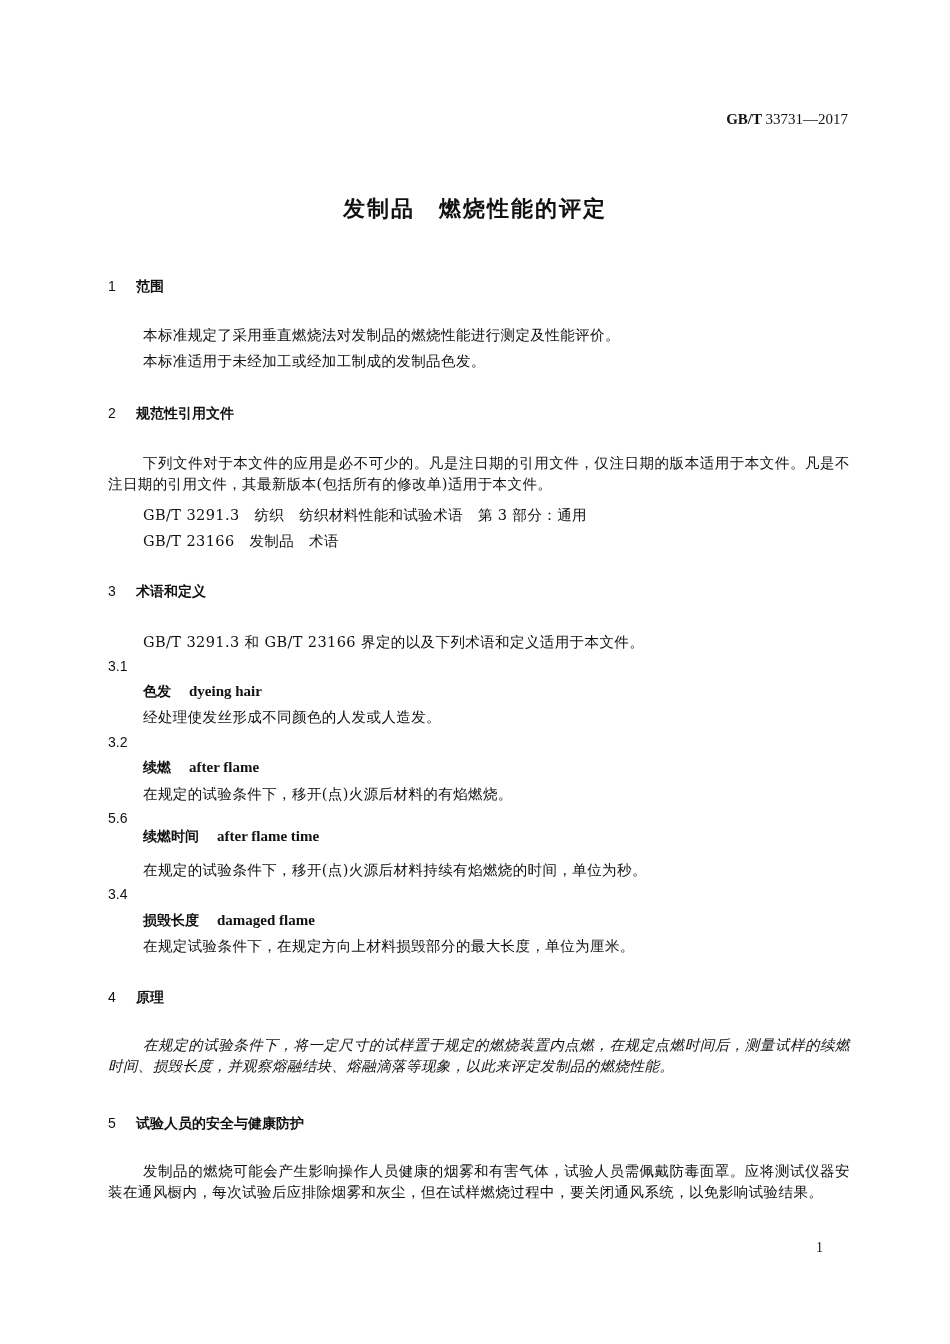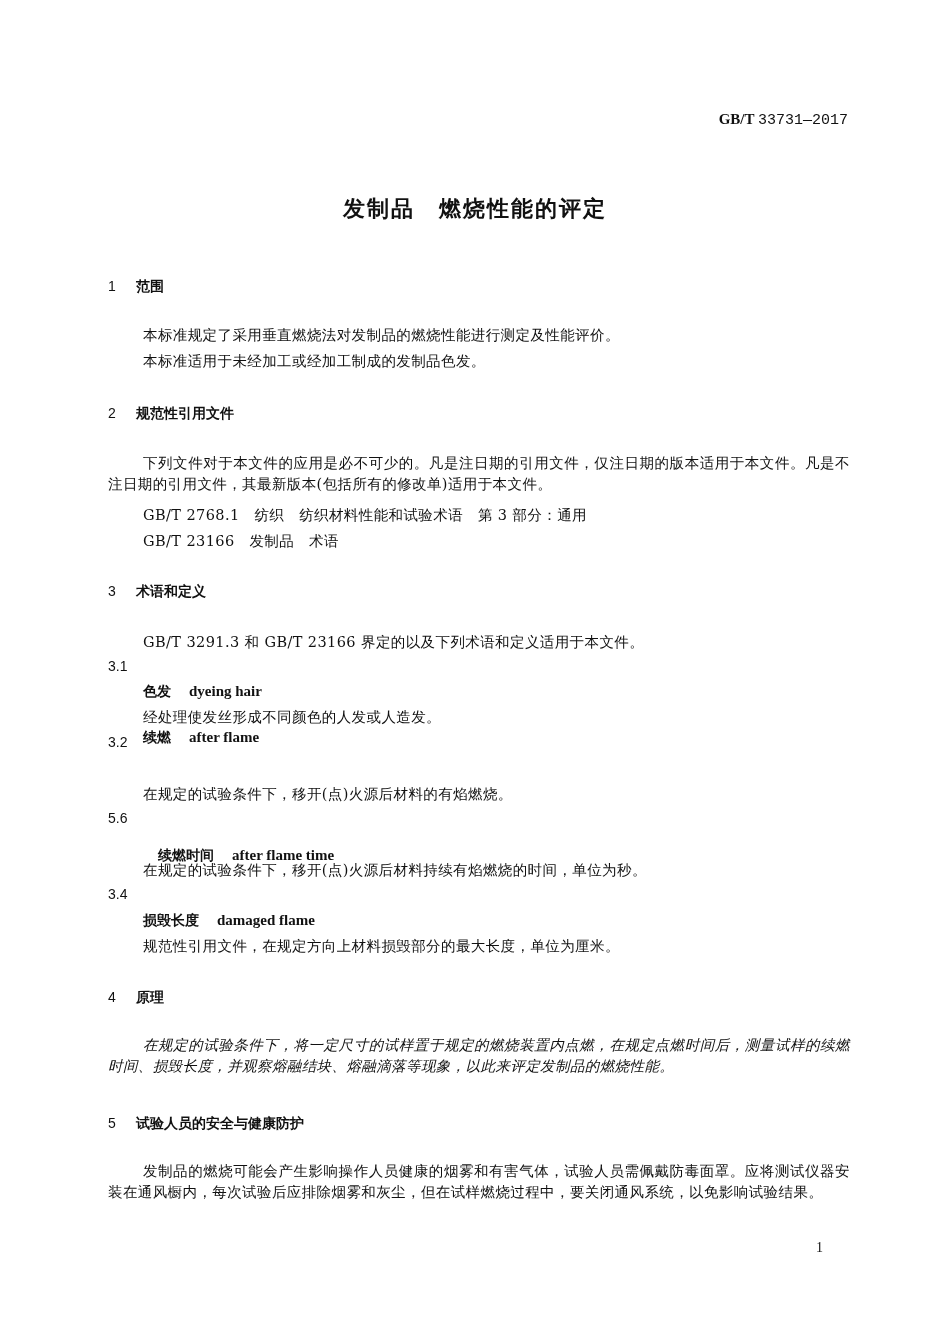"33731—2017" .std-code .num { font-family: Liberation Mono, monospace -> Liberation Serif, serif }
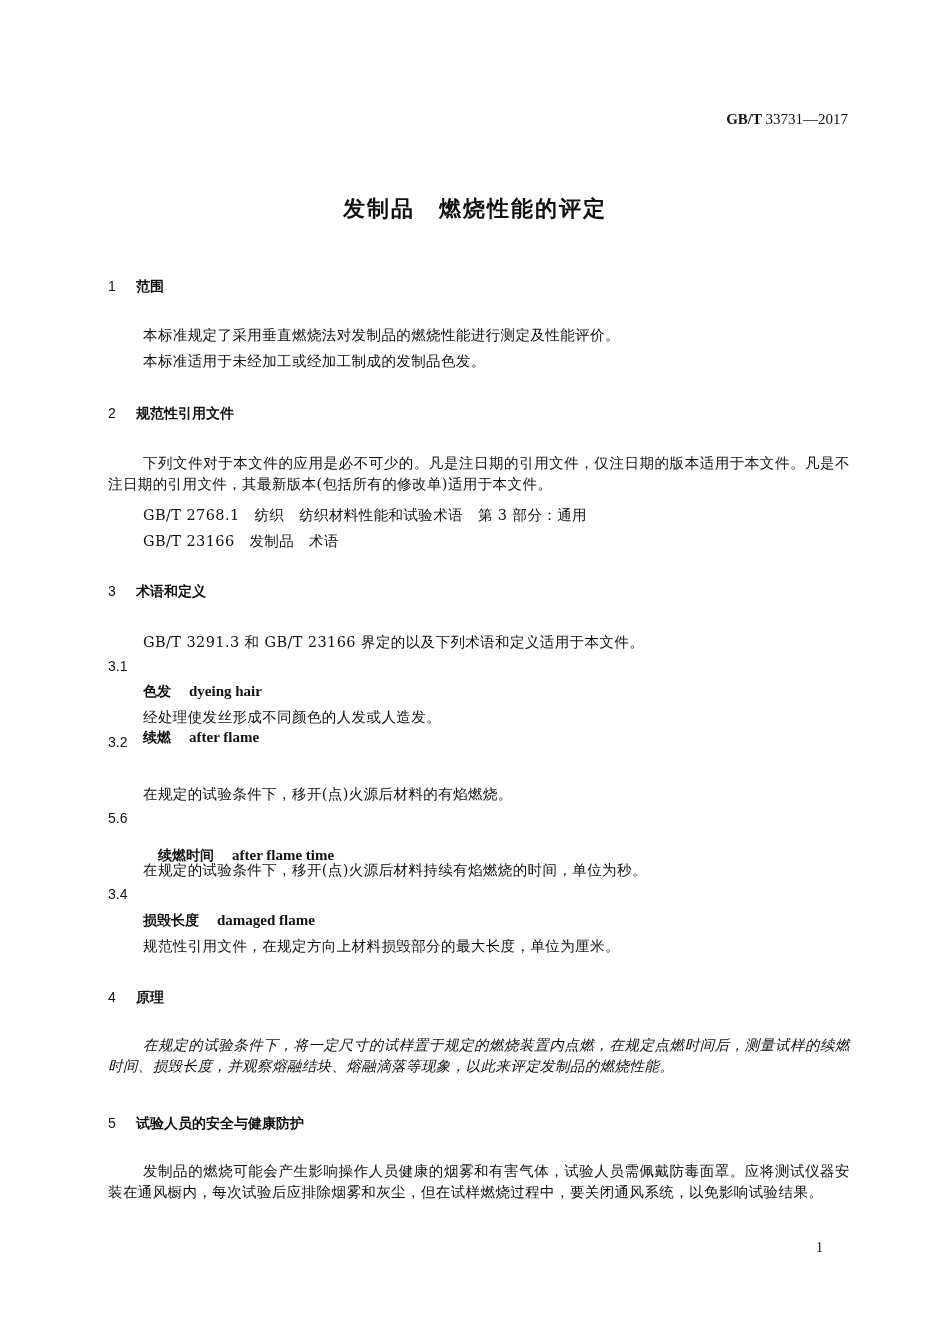"GB/T 2768.1 纺织 纺织材料性能和试验术语 第" div.abs { text: 2768.1 -> 3291.3 }
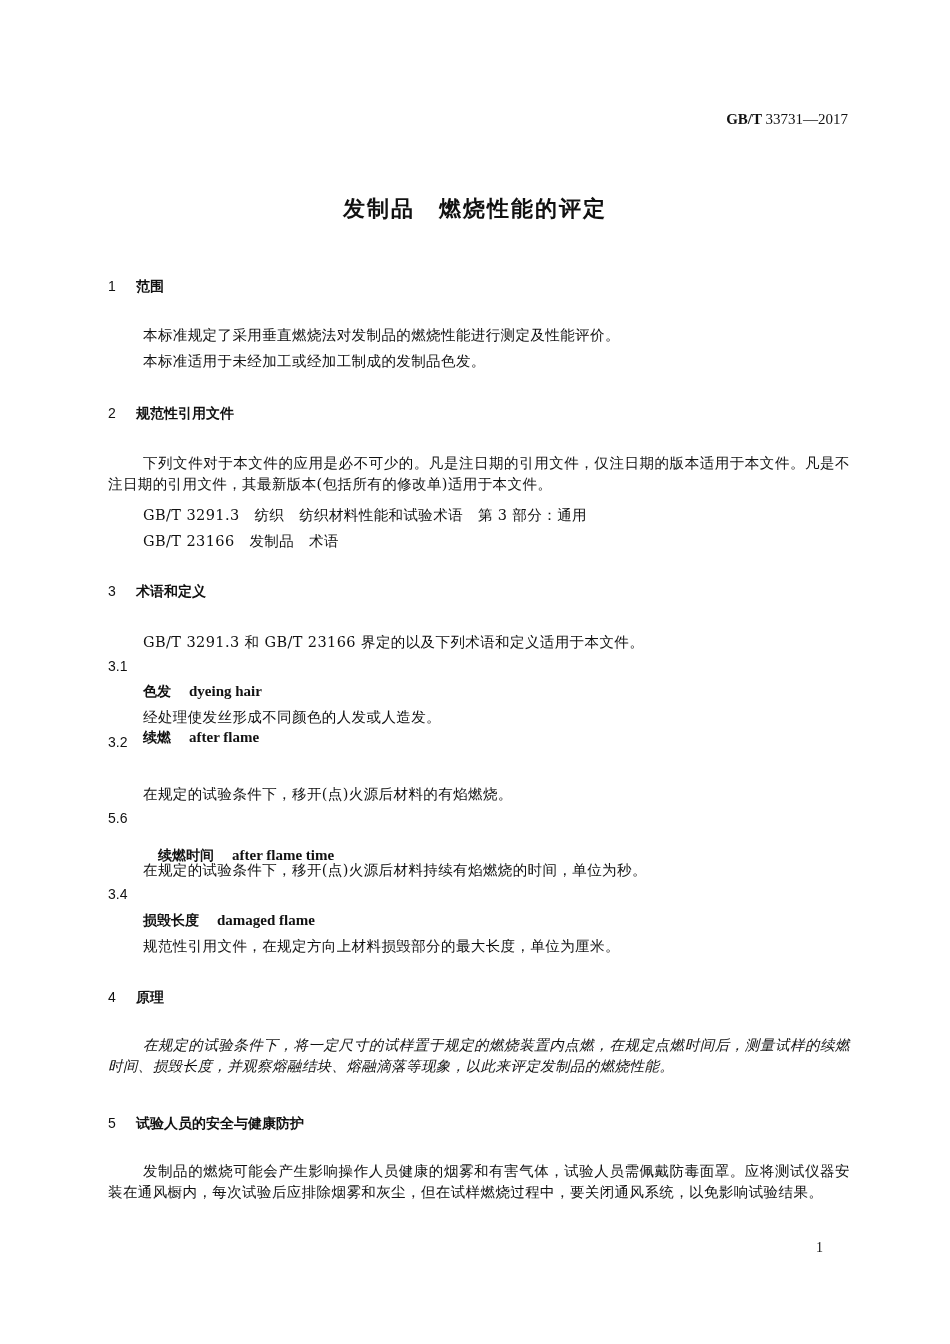"续燃 after flame" div.abs { top: 729px -> 759px }
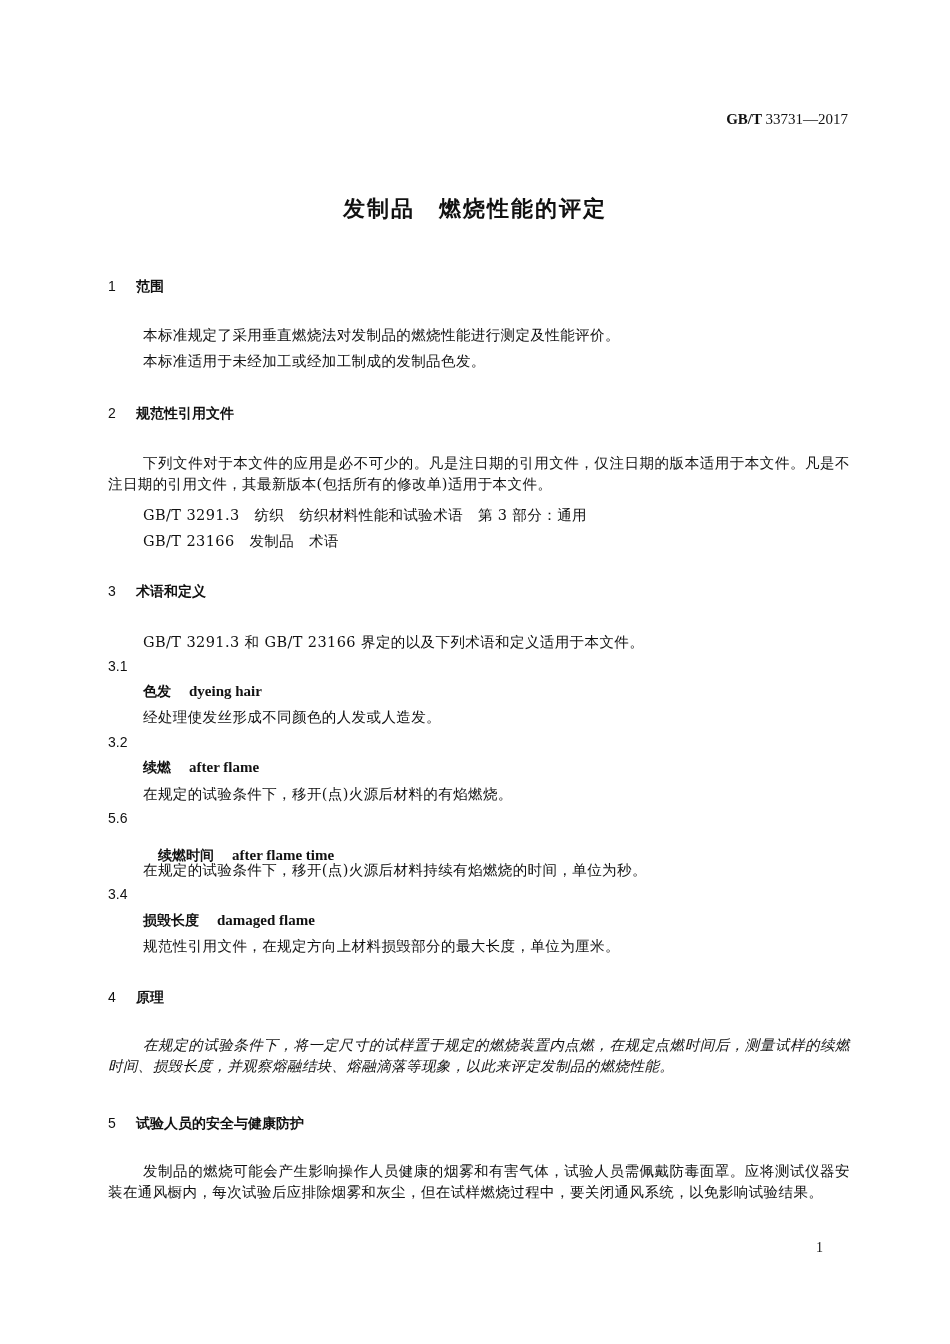"续燃时间 after flame time" div.abs { margin-left: 15px -> none; top: 847px -> 828px }
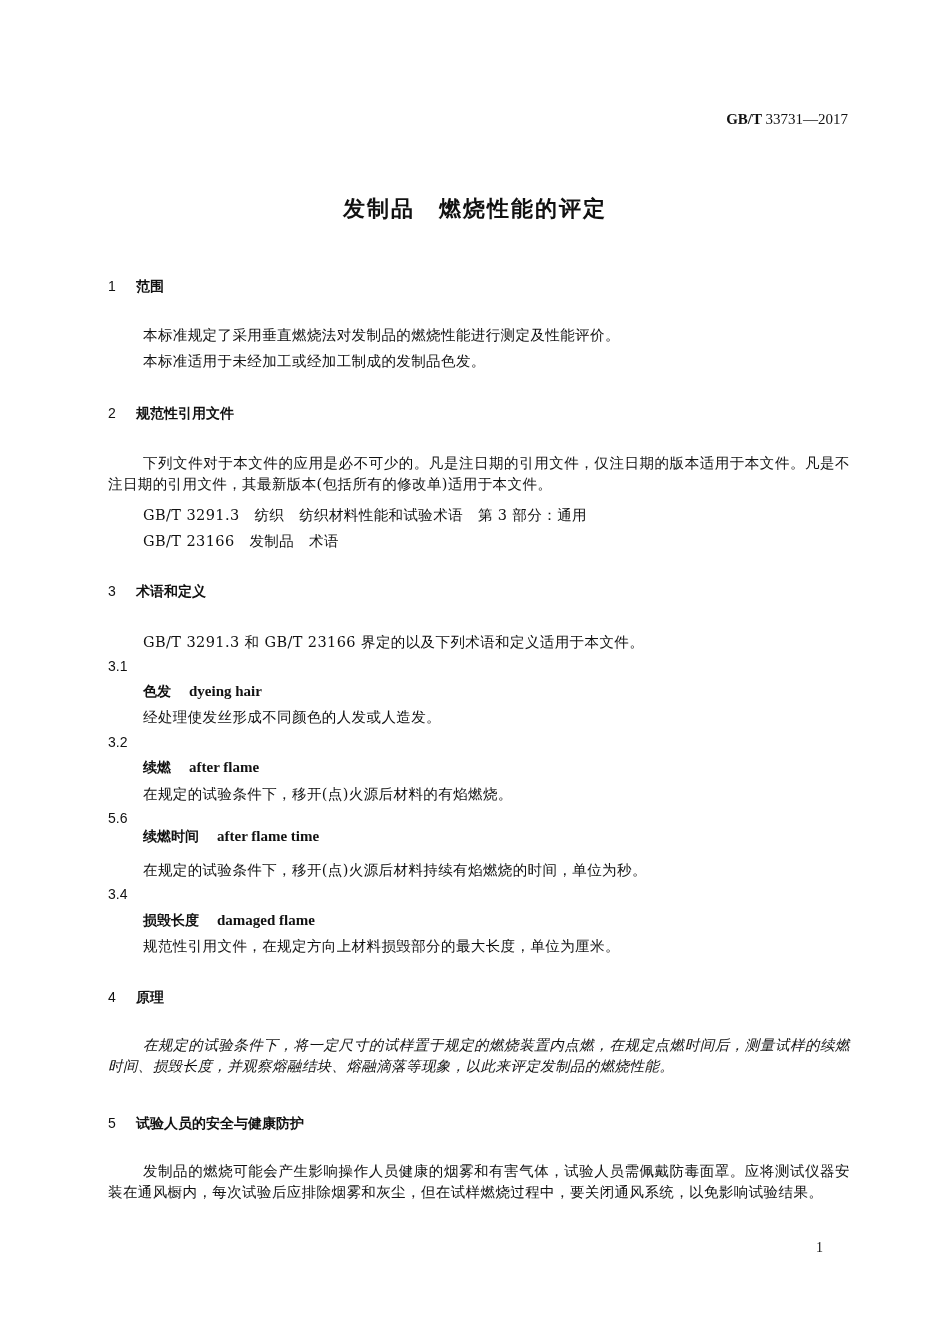"规范性引用文件，在规定方向上材料损毁部分的最大长度，单位为厘米。" div.abs { text: 规范性引用文件 -> 在规定试验条件下 }
